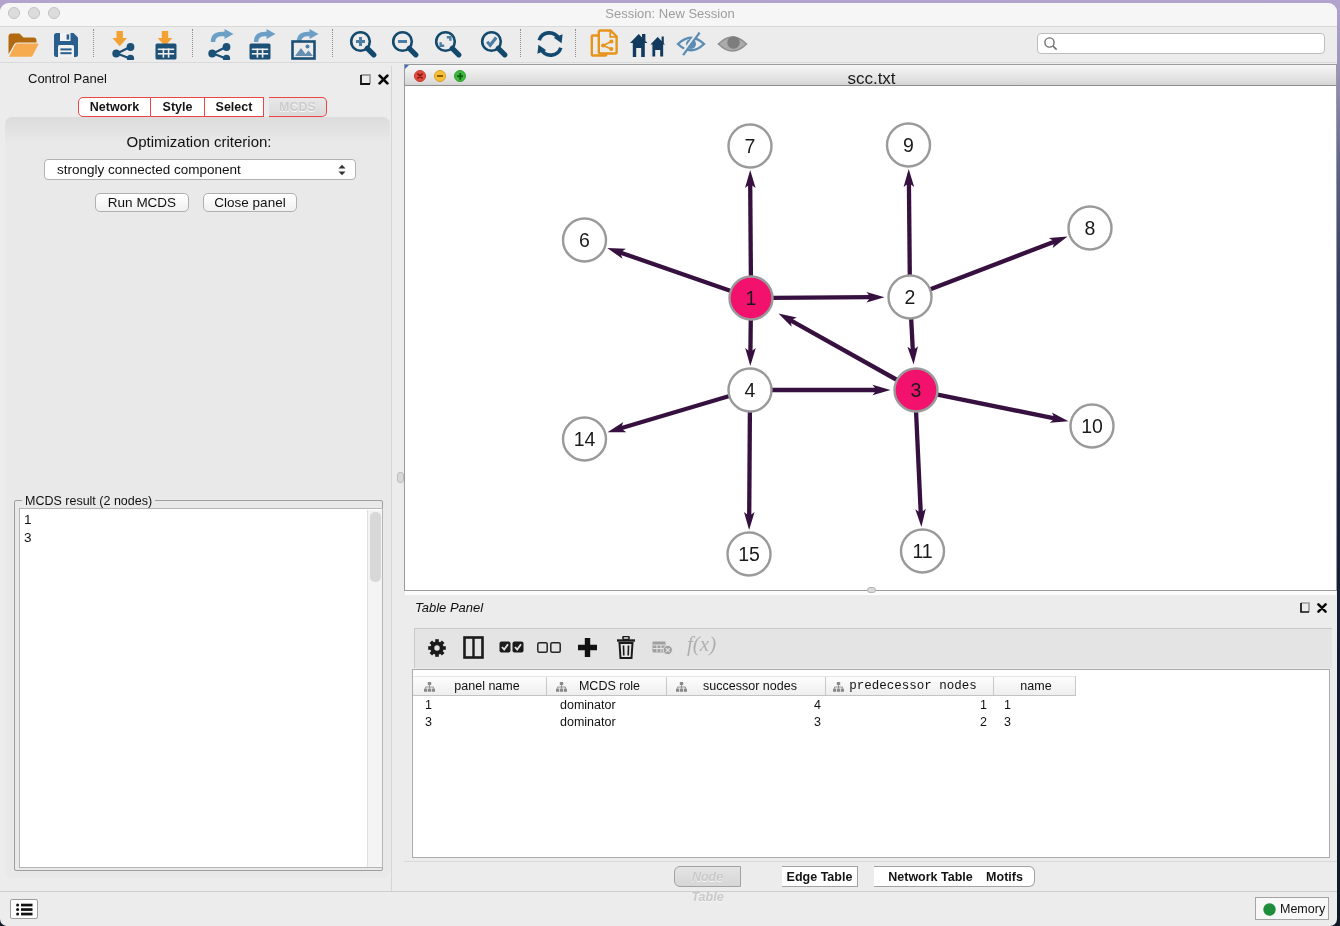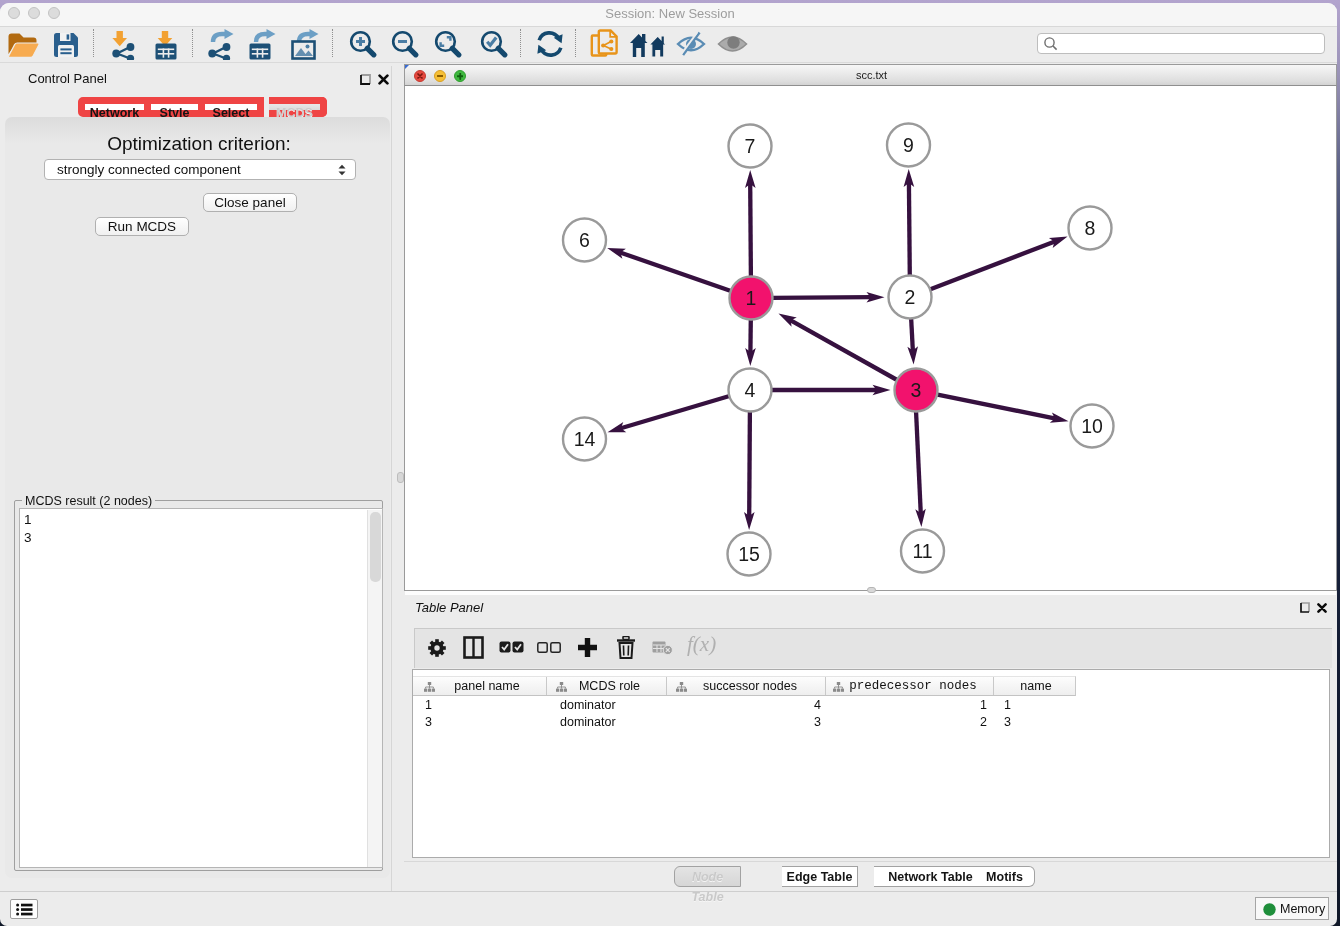"scc.txt" .netwin-label { font-size: 11px -> 17px }
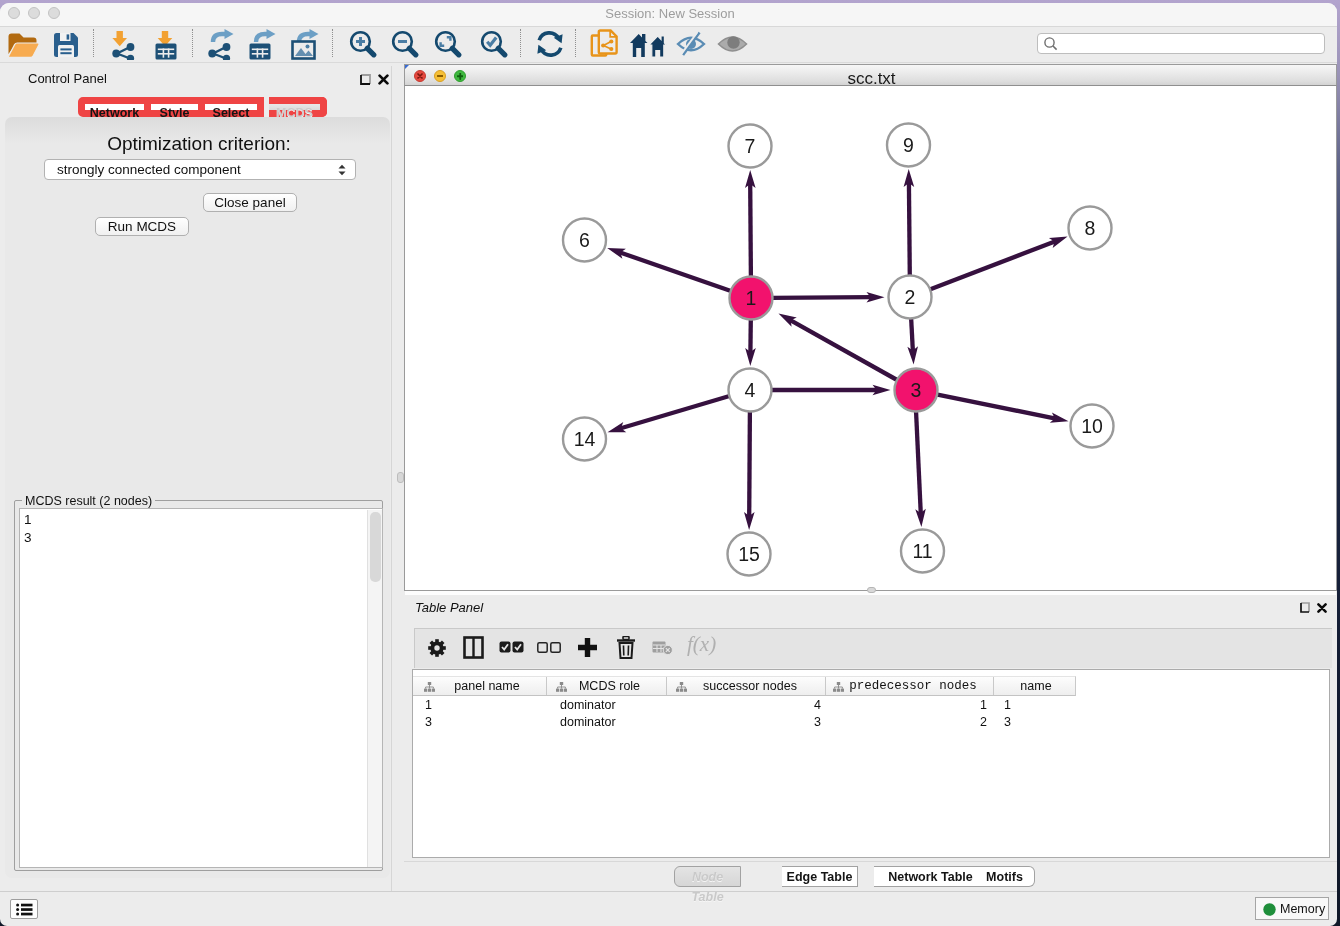"Network" .cp-tab { border: 7px solid #ef4444 -> 1px solid #ef4444 }
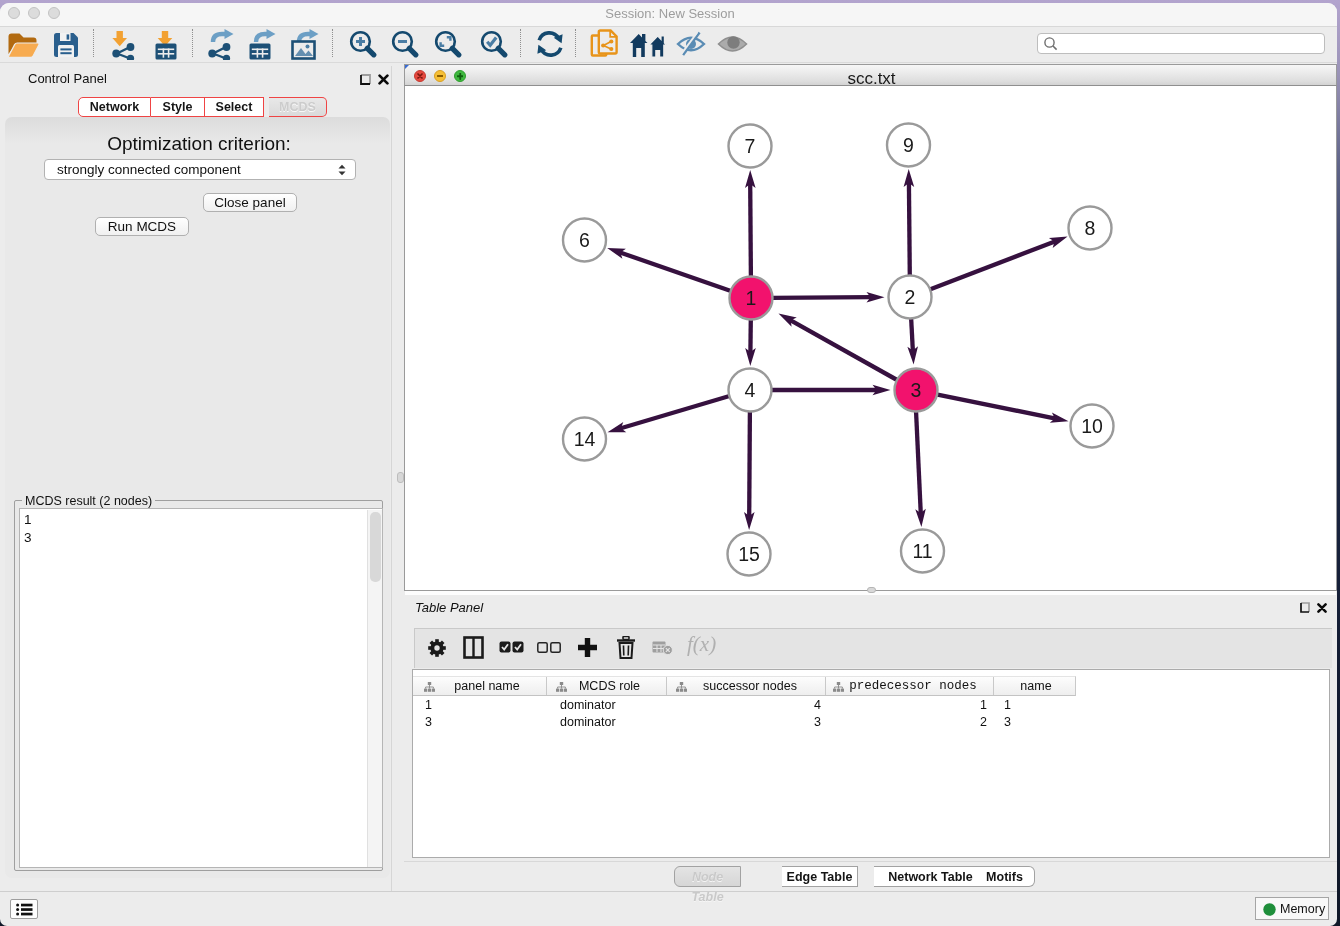"Optimization criterion:" .opt-label { font-size: 19px -> 15px }
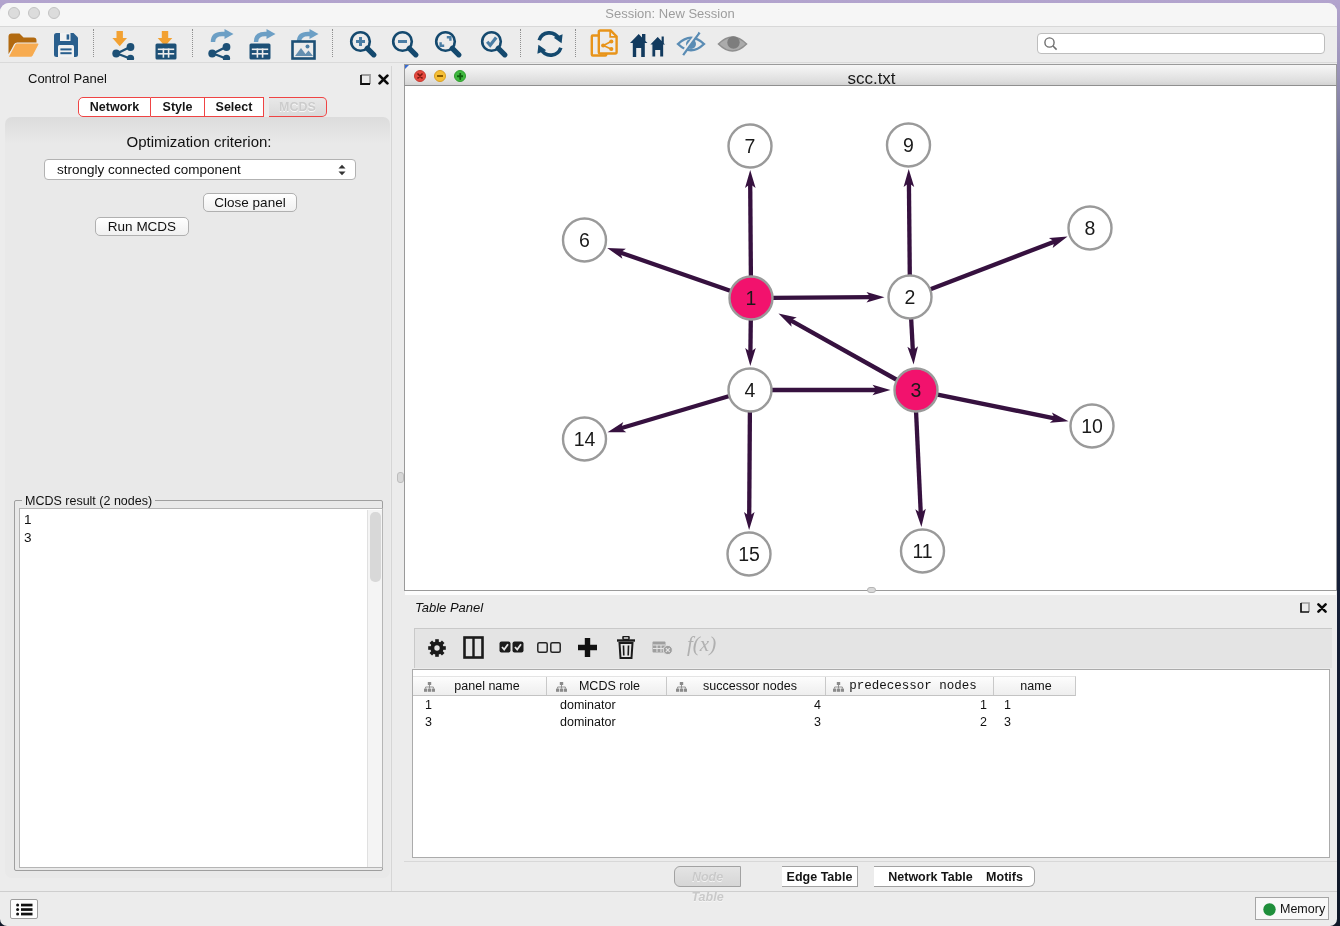"Run MCDS" div.cp-btn { margin-top: 24px -> none }
